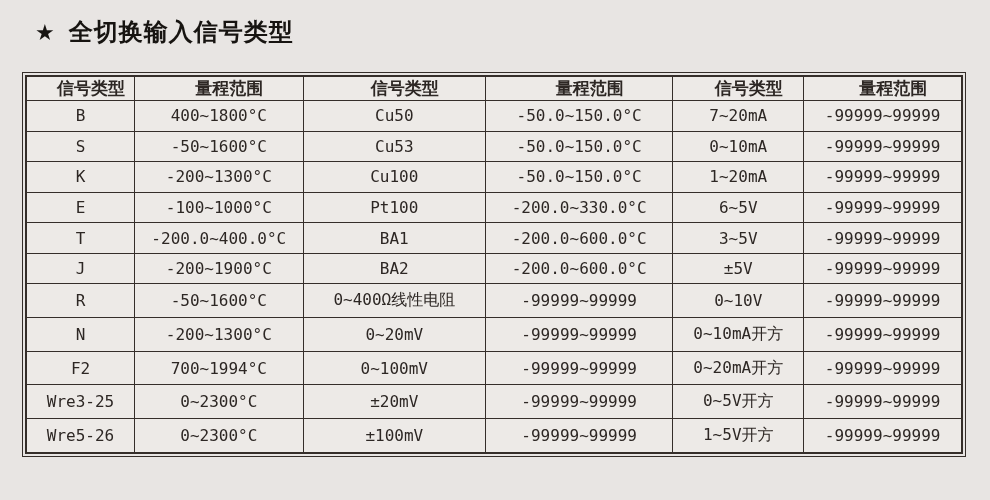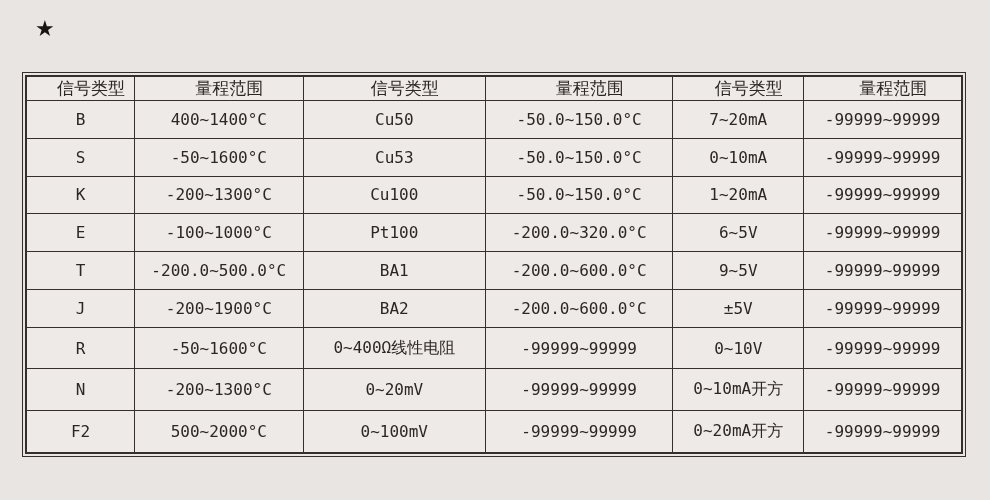"全切换输入信号类型" span.title-text { html: none -> <span>全切换输入信号类型</span> }
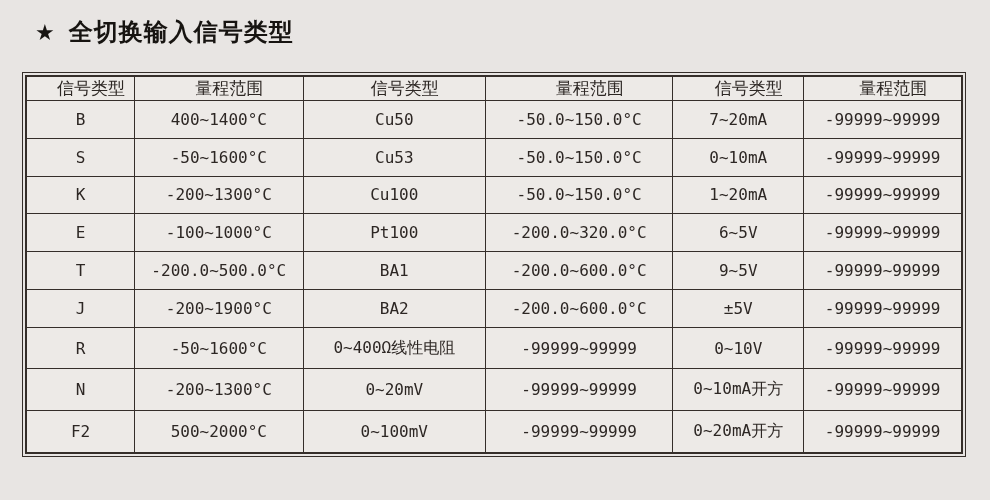"信号类型" th { font-weight: normal -> bold }
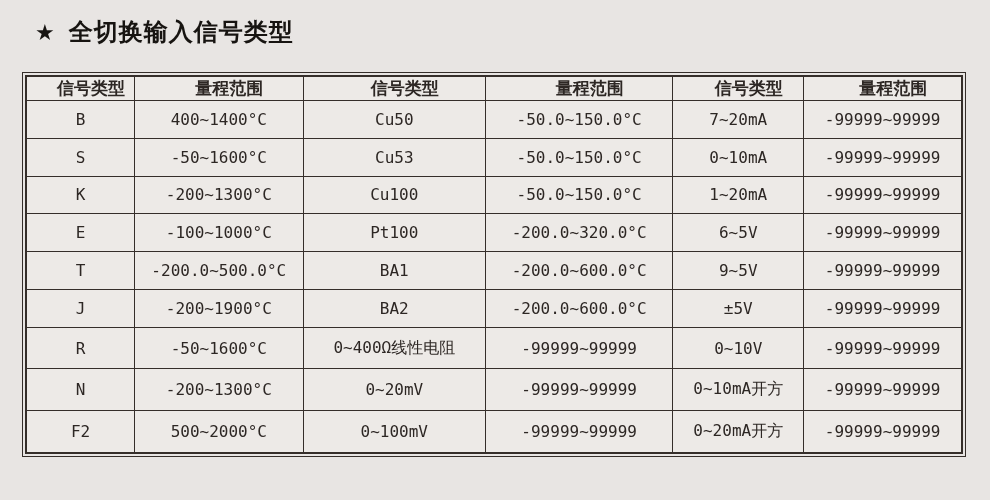"400~1400°C" td { text: 1400 -> 1800 }
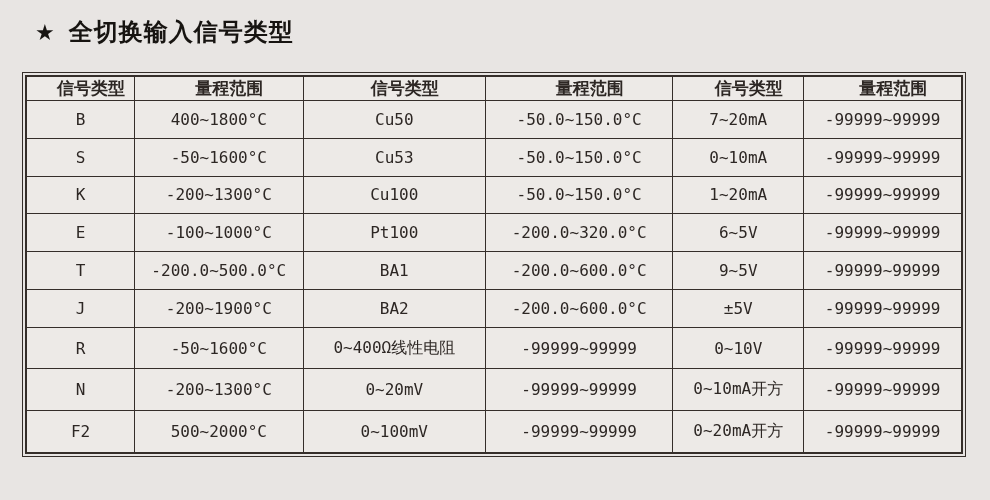"-200.0~320.0°C" td { text: 320.0 -> 330.0 }
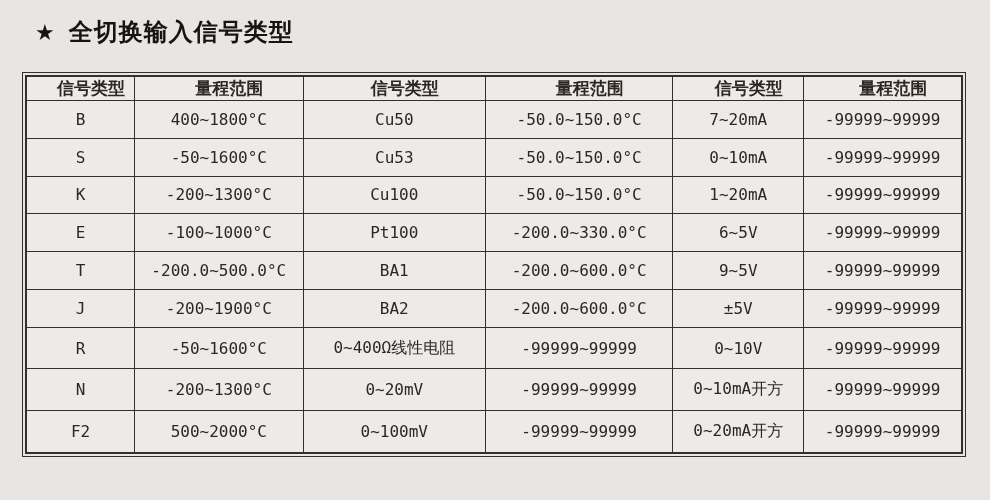"-200.0~500.0°C" td { text: 500.0 -> 400.0 }
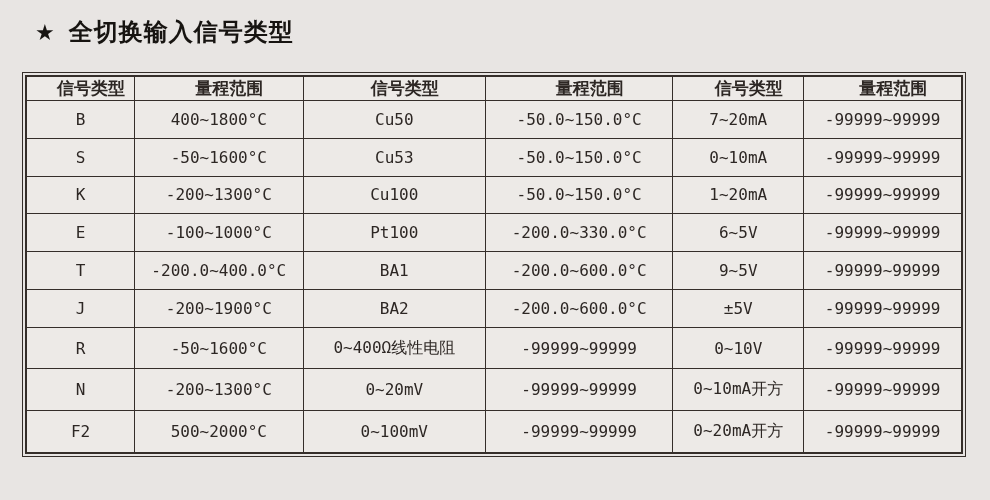"9~5V" td { text: 9 -> 3 }
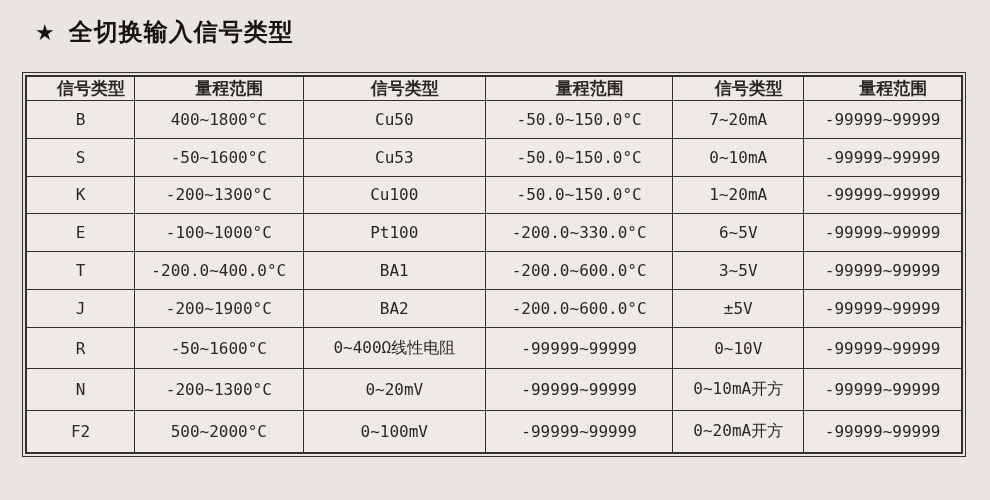"500~2000°C" td { text: 500~2000 -> 700~1994 }
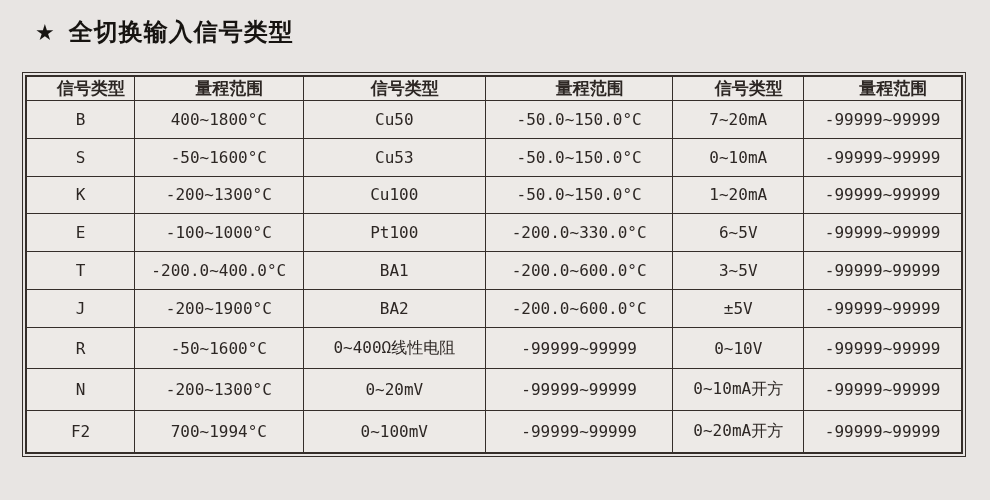"Wre3-25" tr { html: none -> <tr> <td>Wre3-25</td> <td>0~2300°C</td> <td>±20mV</td> <td>-99999~99999</td> <td>0~5V开方</td> <td>-99999~99999</td> </tr> }
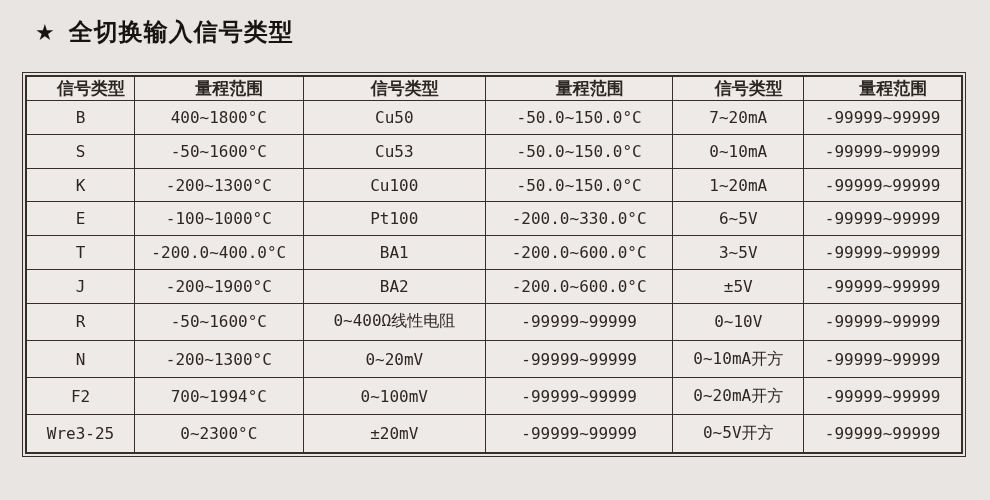"Wre5-26" tr { html: none -> <tr> <td>Wre5-26</td> <td>0~2300°C</td> <td>±100mV</td> <td>-99999~99999</td> <td>1~5V开方</td> <td>-99999~99999</td> </tr> }
